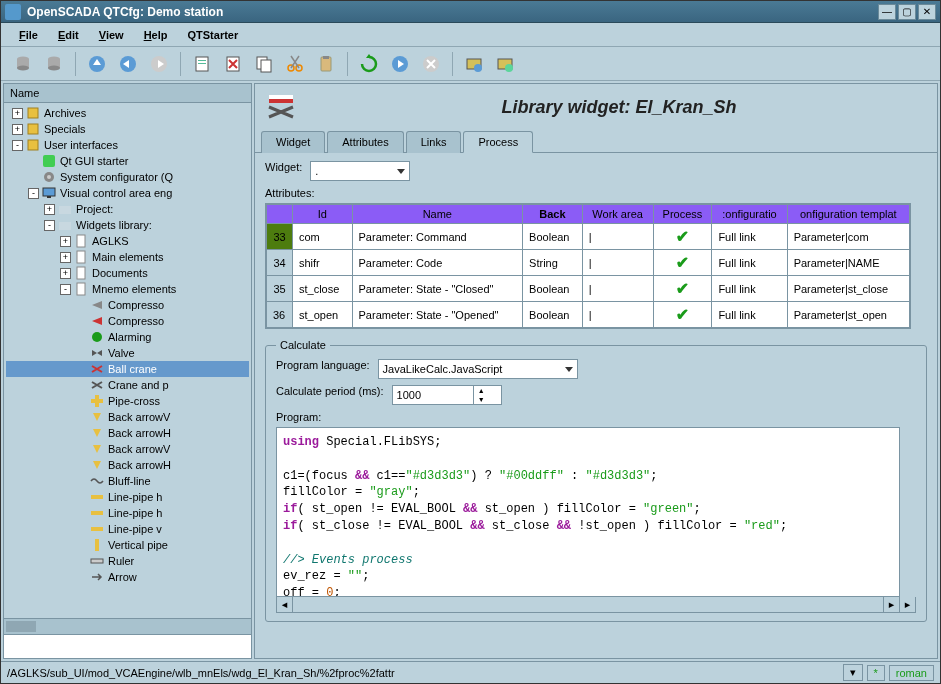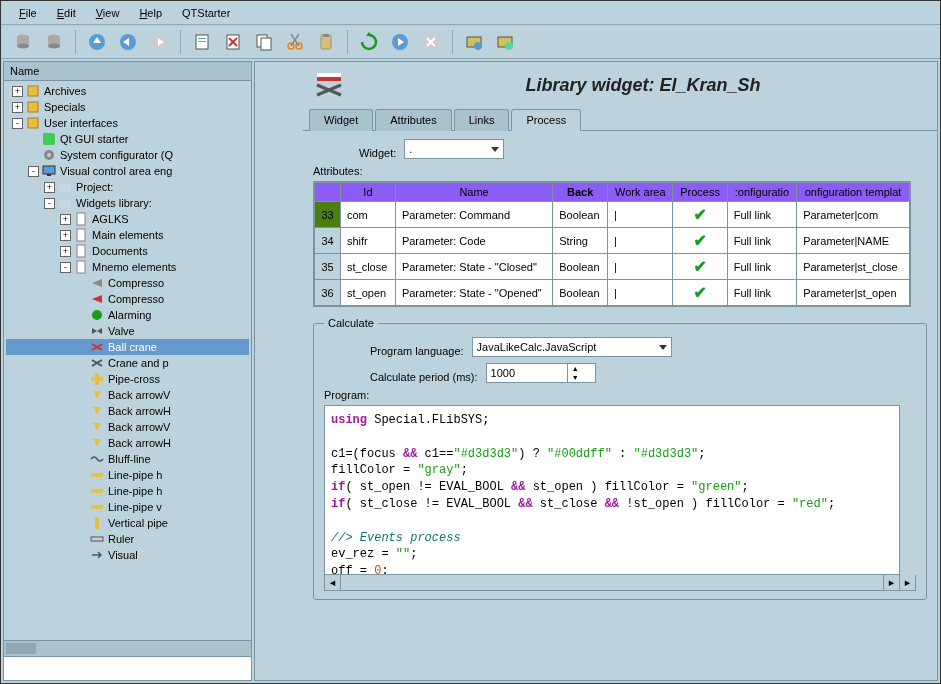"OpenSCADA QTCfg: Demo station" div.titlebar { html: none -> <div> <div></div> <div>OpenSCADA QTCfg: Demo station</div> <div>—</div> <div>▢</div> <div>✕</div> </div> }
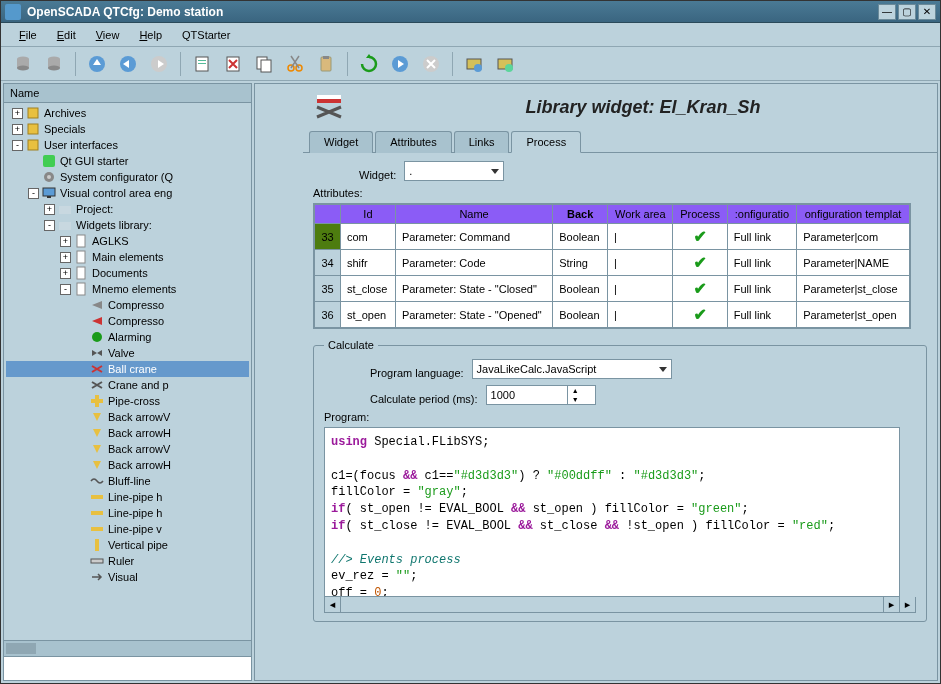"File" .menubar { font-weight: none -> bold }
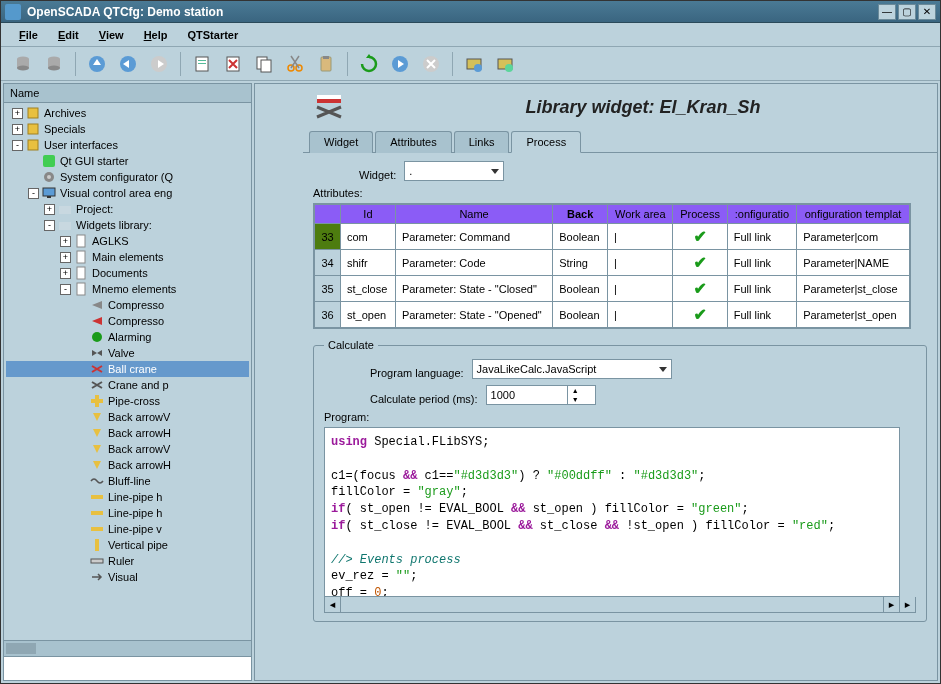"Library widget: El_Kran_Sh" .right-panel { padding-left: 48px -> none }
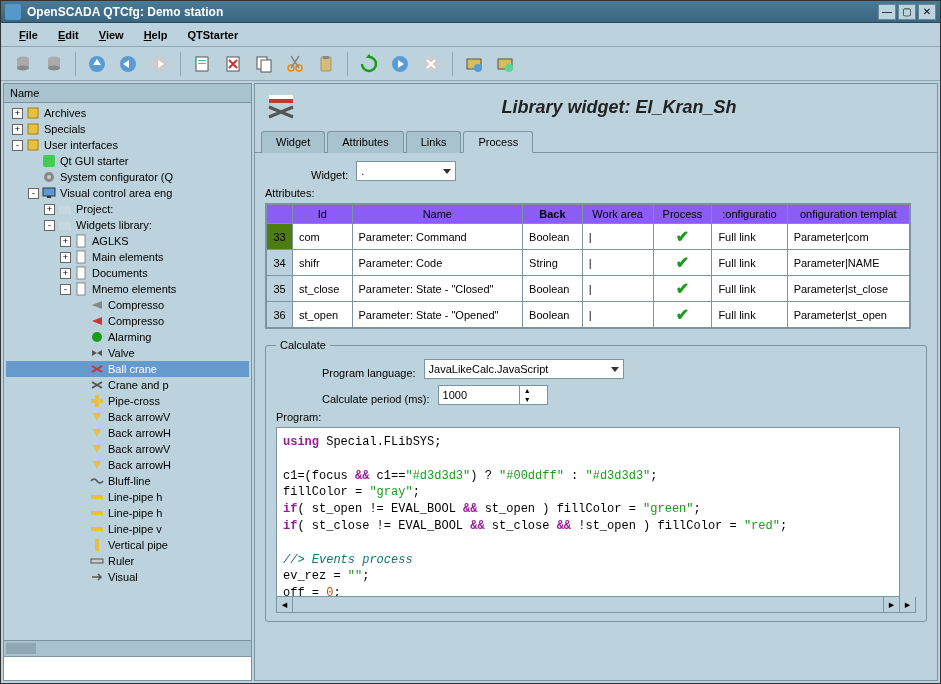"Widget:" .field-row { align-items: flex-end -> flex-start; margin-left: 46px -> none }
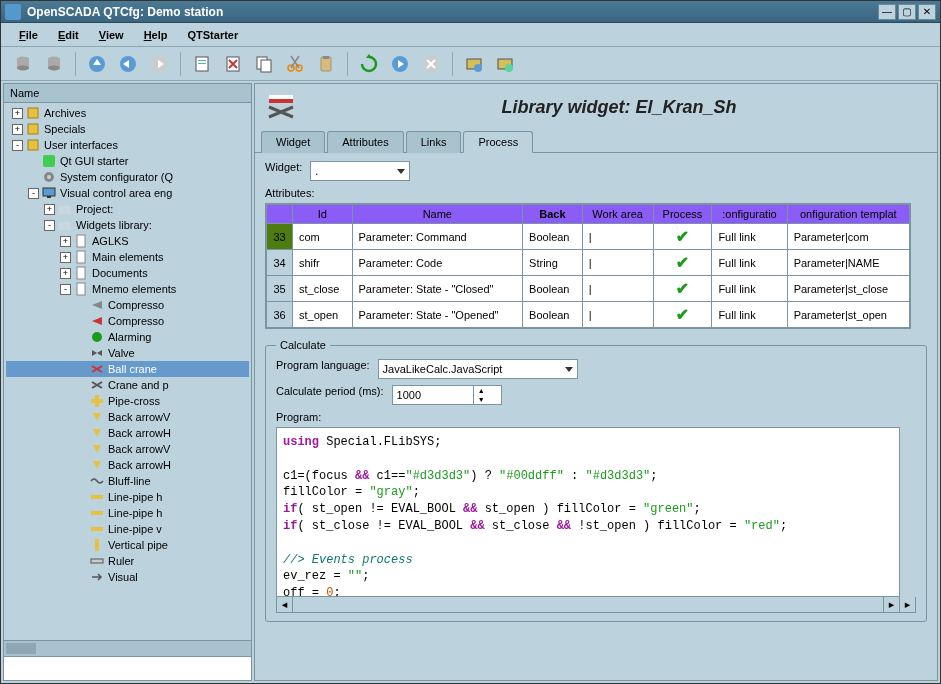"36" td { text-align: center -> none }
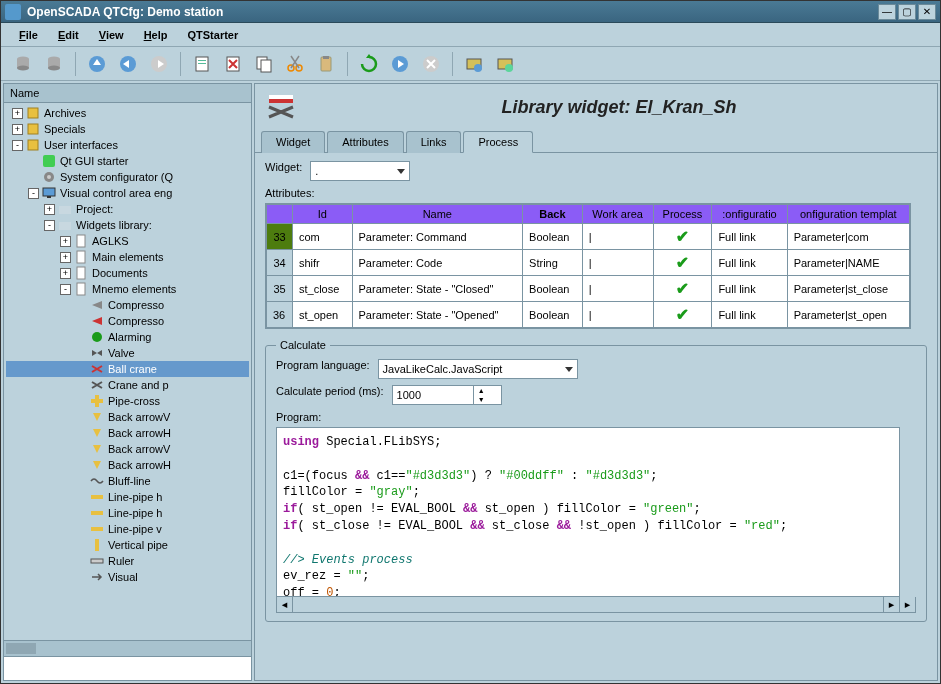"Visual" span.label { text: Visual -> Arrow }
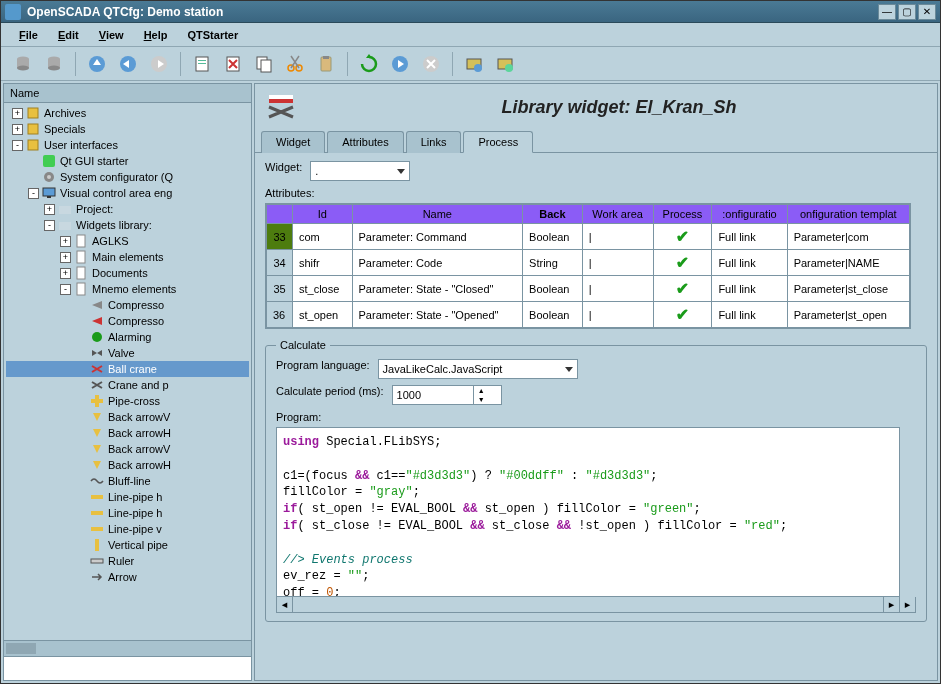"/AGLKS/sub_UI/mod_VCAEngine/wlb_mnEls/wd" div.statusbar { html: none -> <div> <div>/AGLKS/sub_UI/mod_VCAEngine/wlb_mnEls/wdg_El_Kran_Sh/%2fproc%2fattr</div> <div> <span>▾</span> </div> <div>*</div> <div>roman</div> </div> }
